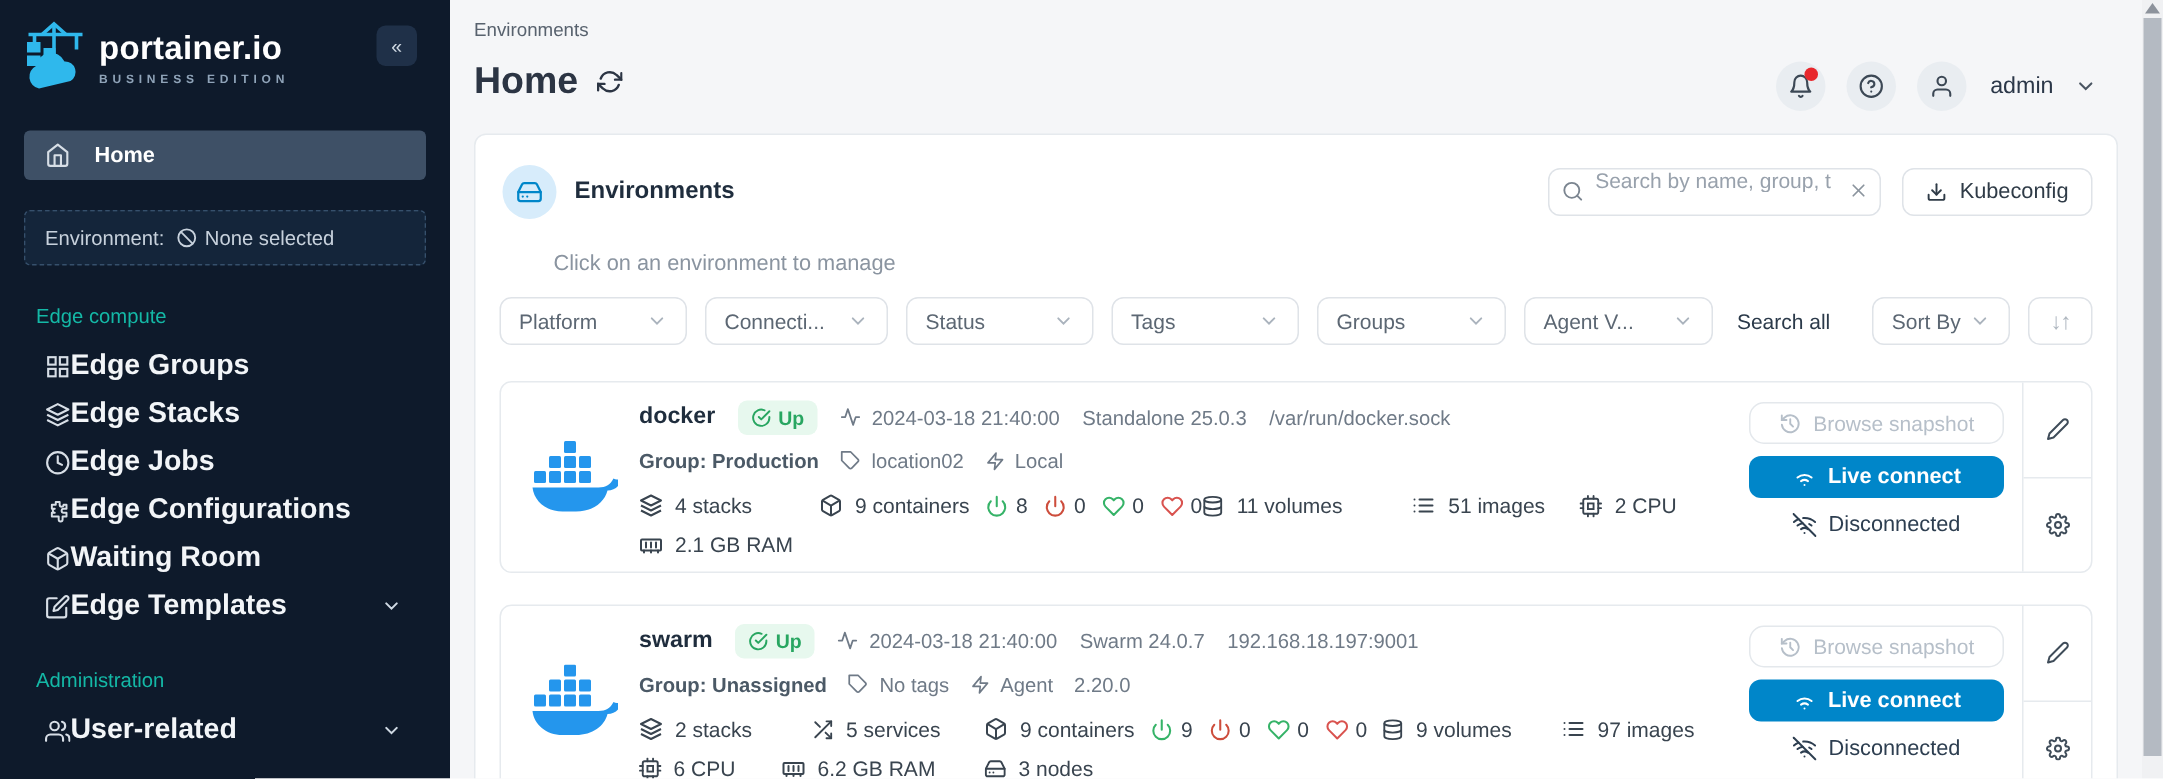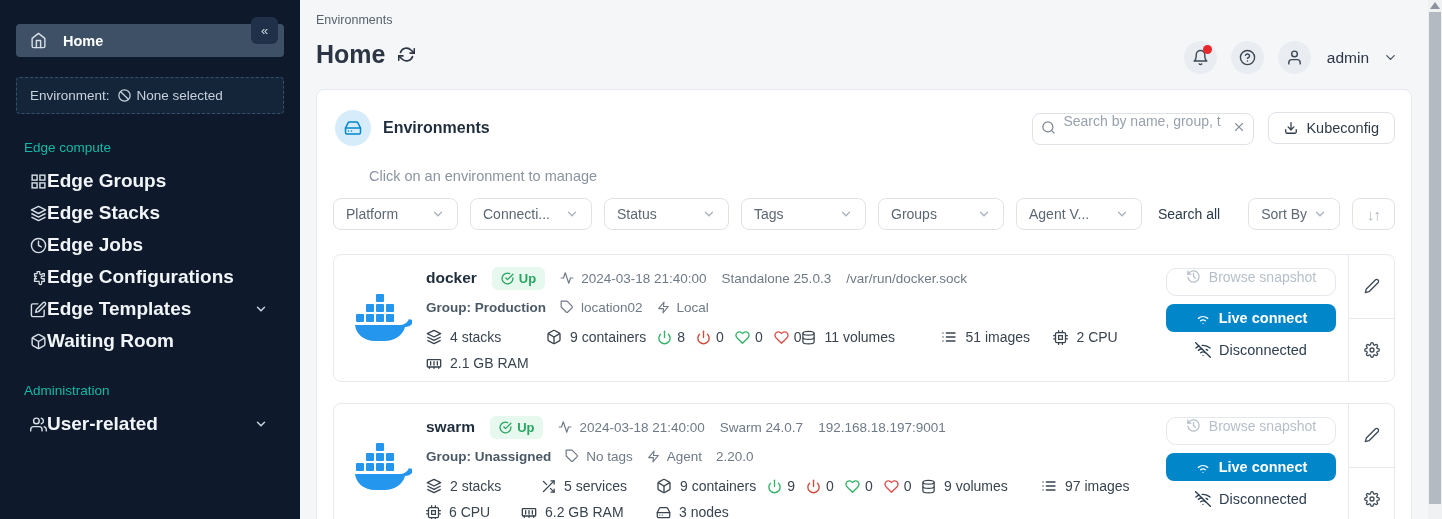"portainer.io" div.logo-row { html: none -> <div> <svg> <line></line> <line></line> <path></path> <line></line> <line></line> <rect></rect> <rect></rect> <rect></rect> <path></path> </svg> <div> <div>portainer.io</div> <div>BUSINESS EDITION</div> </div> </div> }
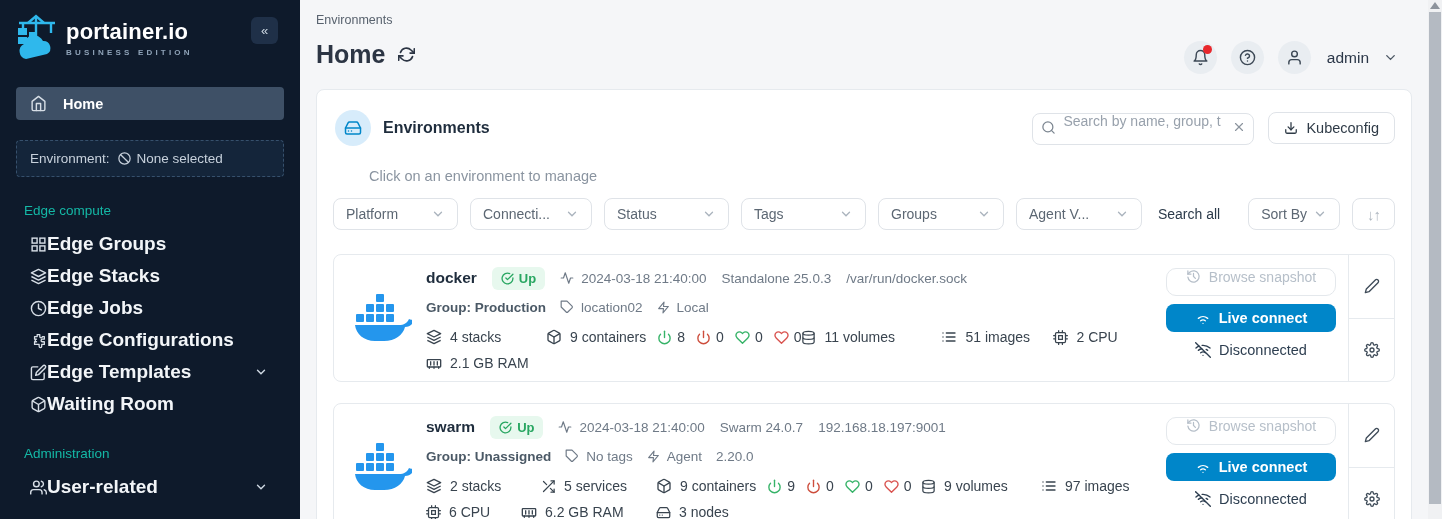"Browse snapshot" .btn-browse { align-items: flex-start -> center }
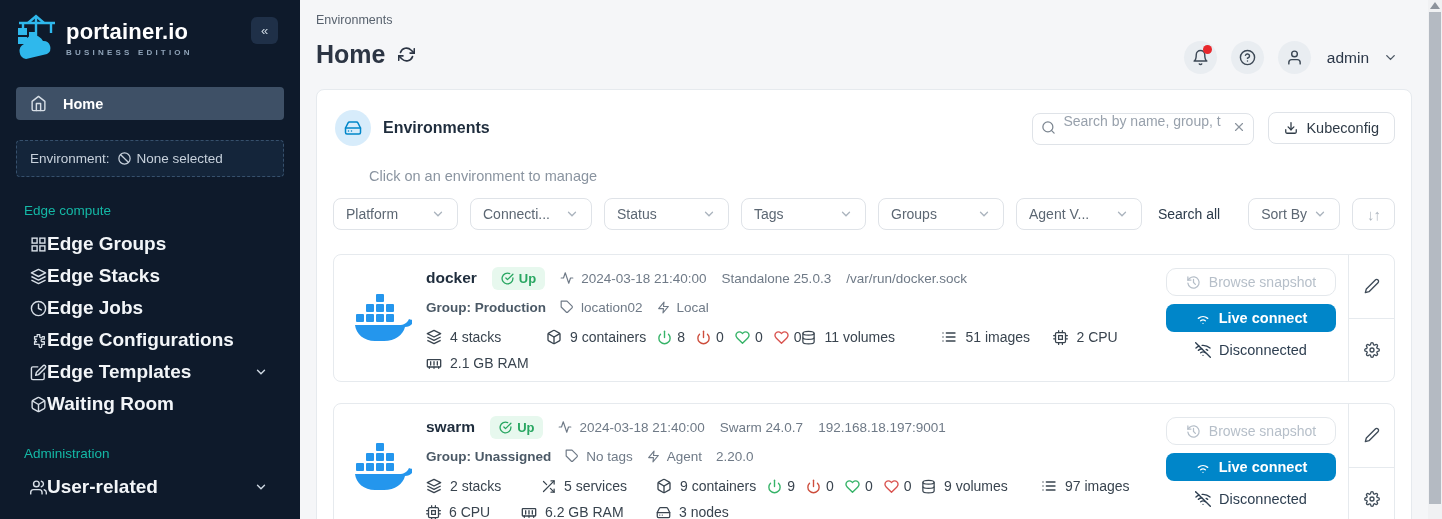"Edge Templates" div.menu-item { order: before "Waiting Room" -> after "Waiting Room" }
